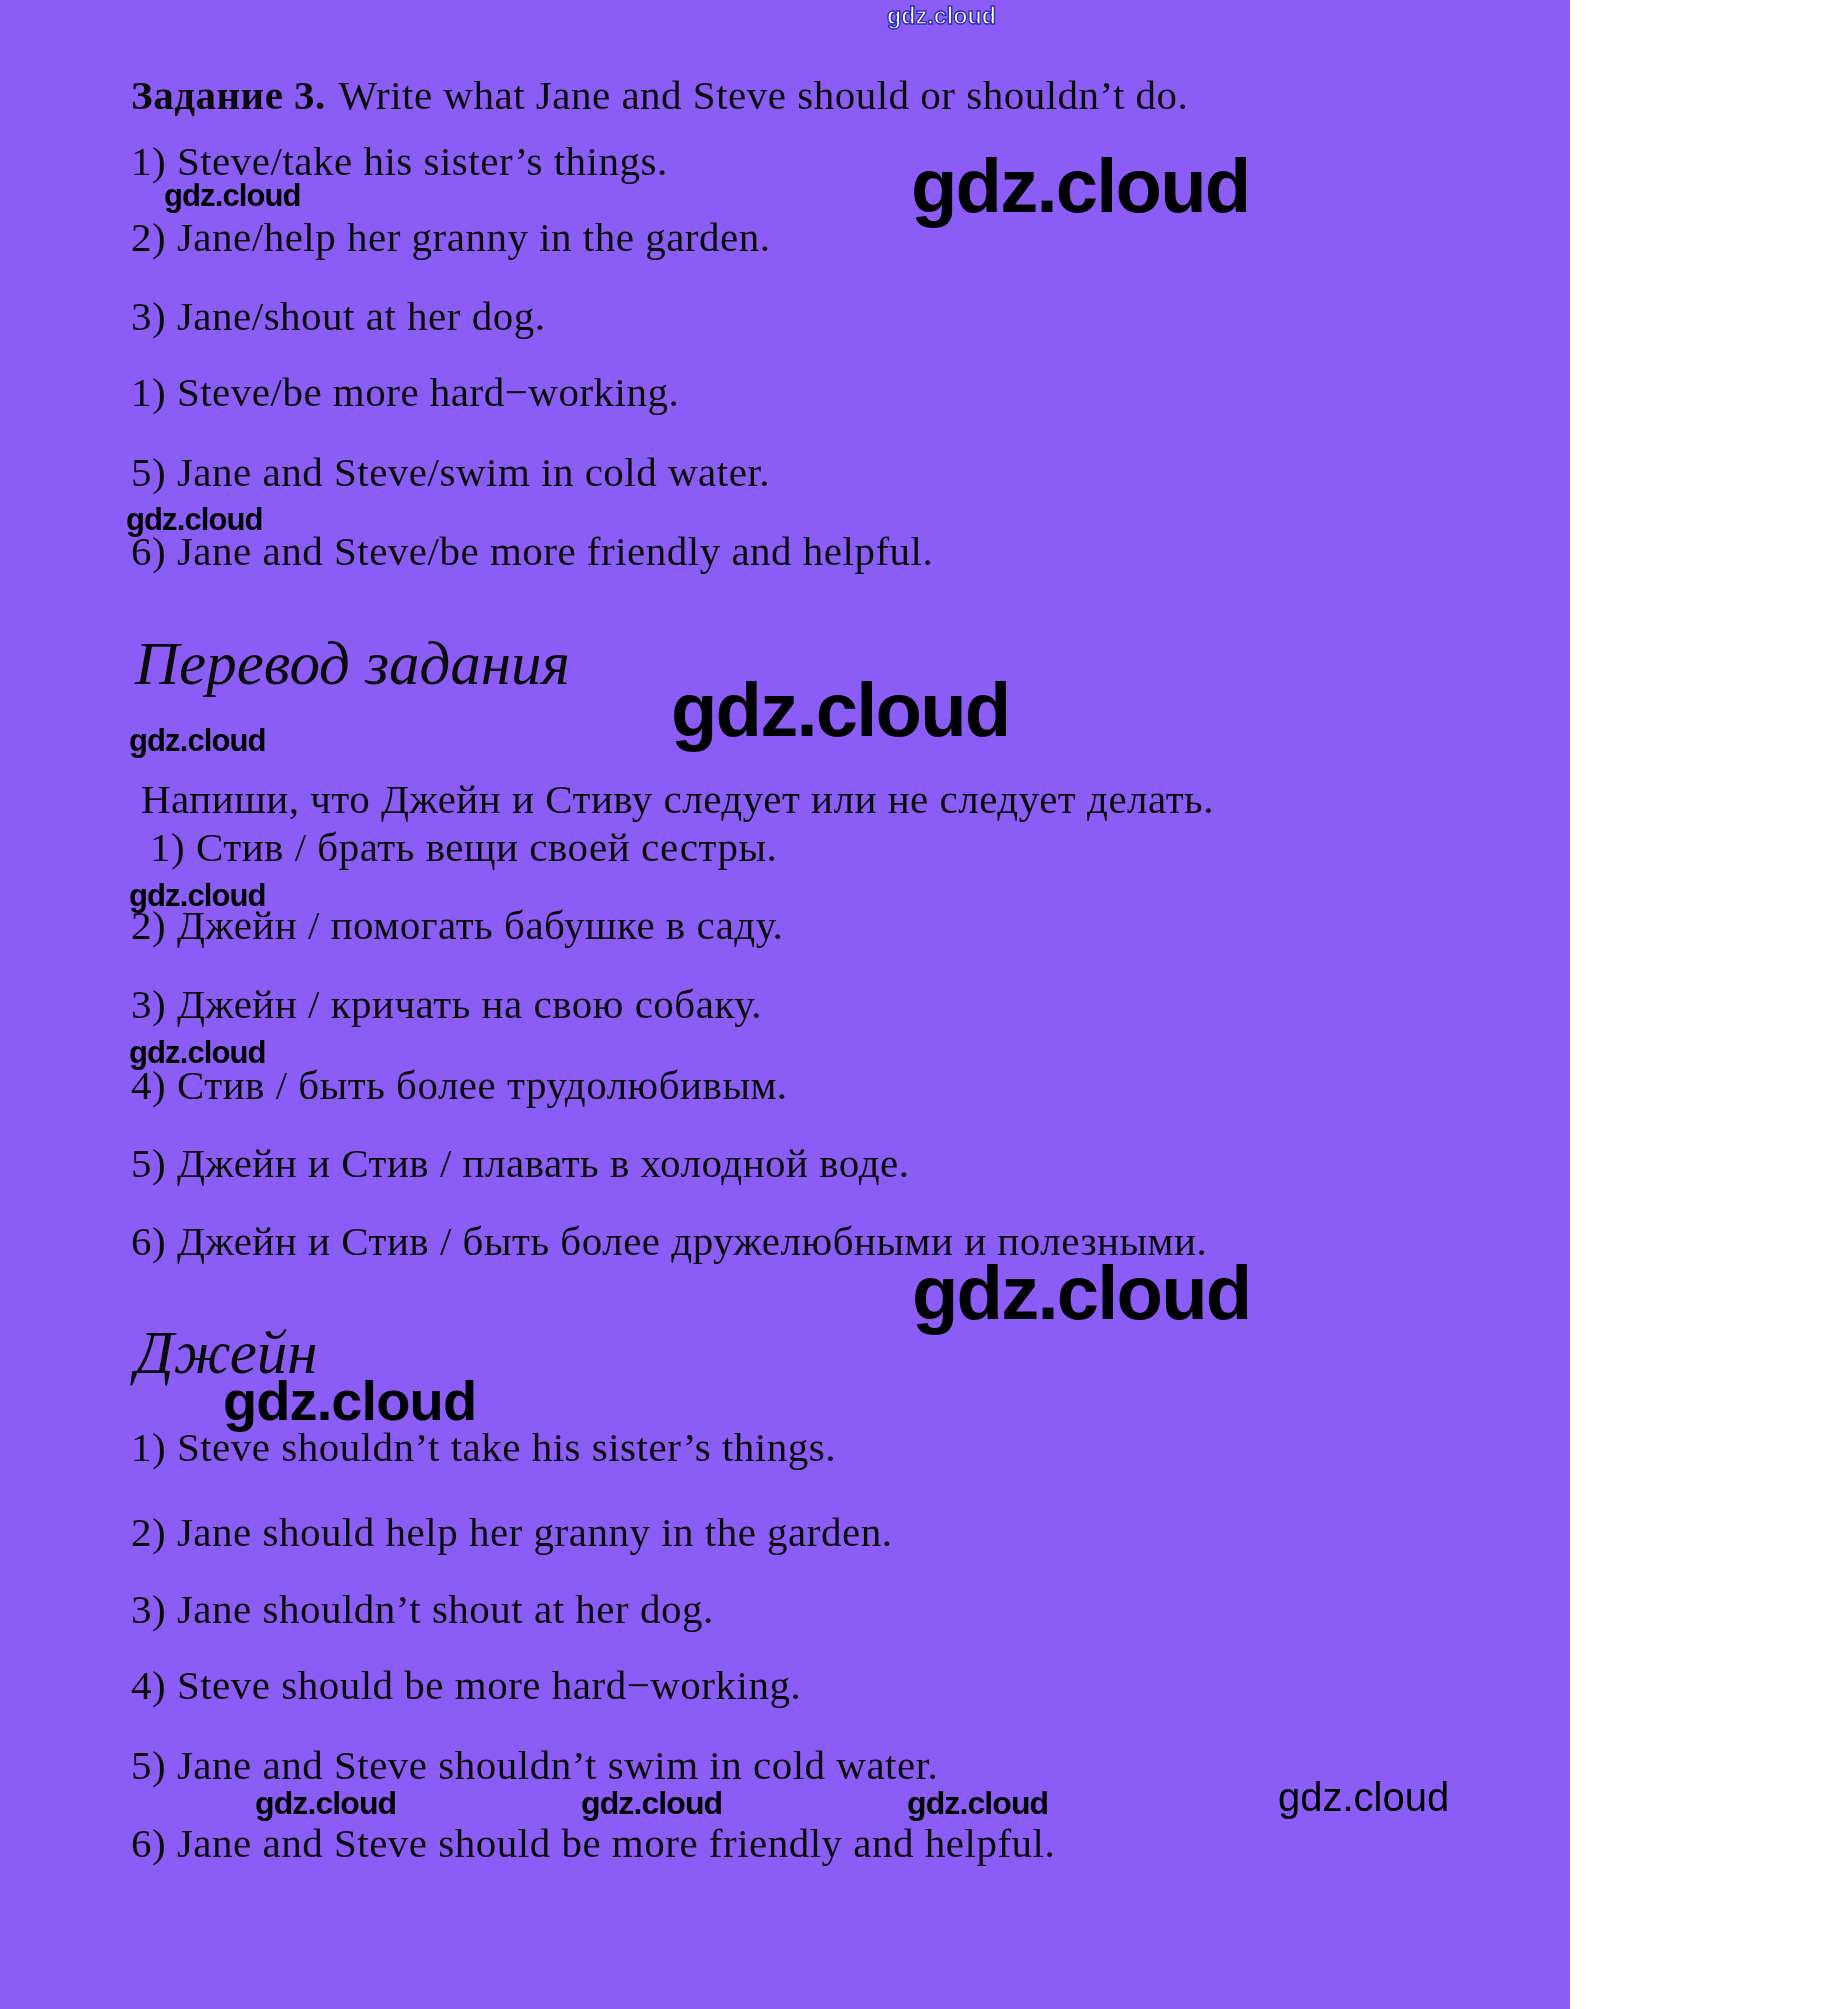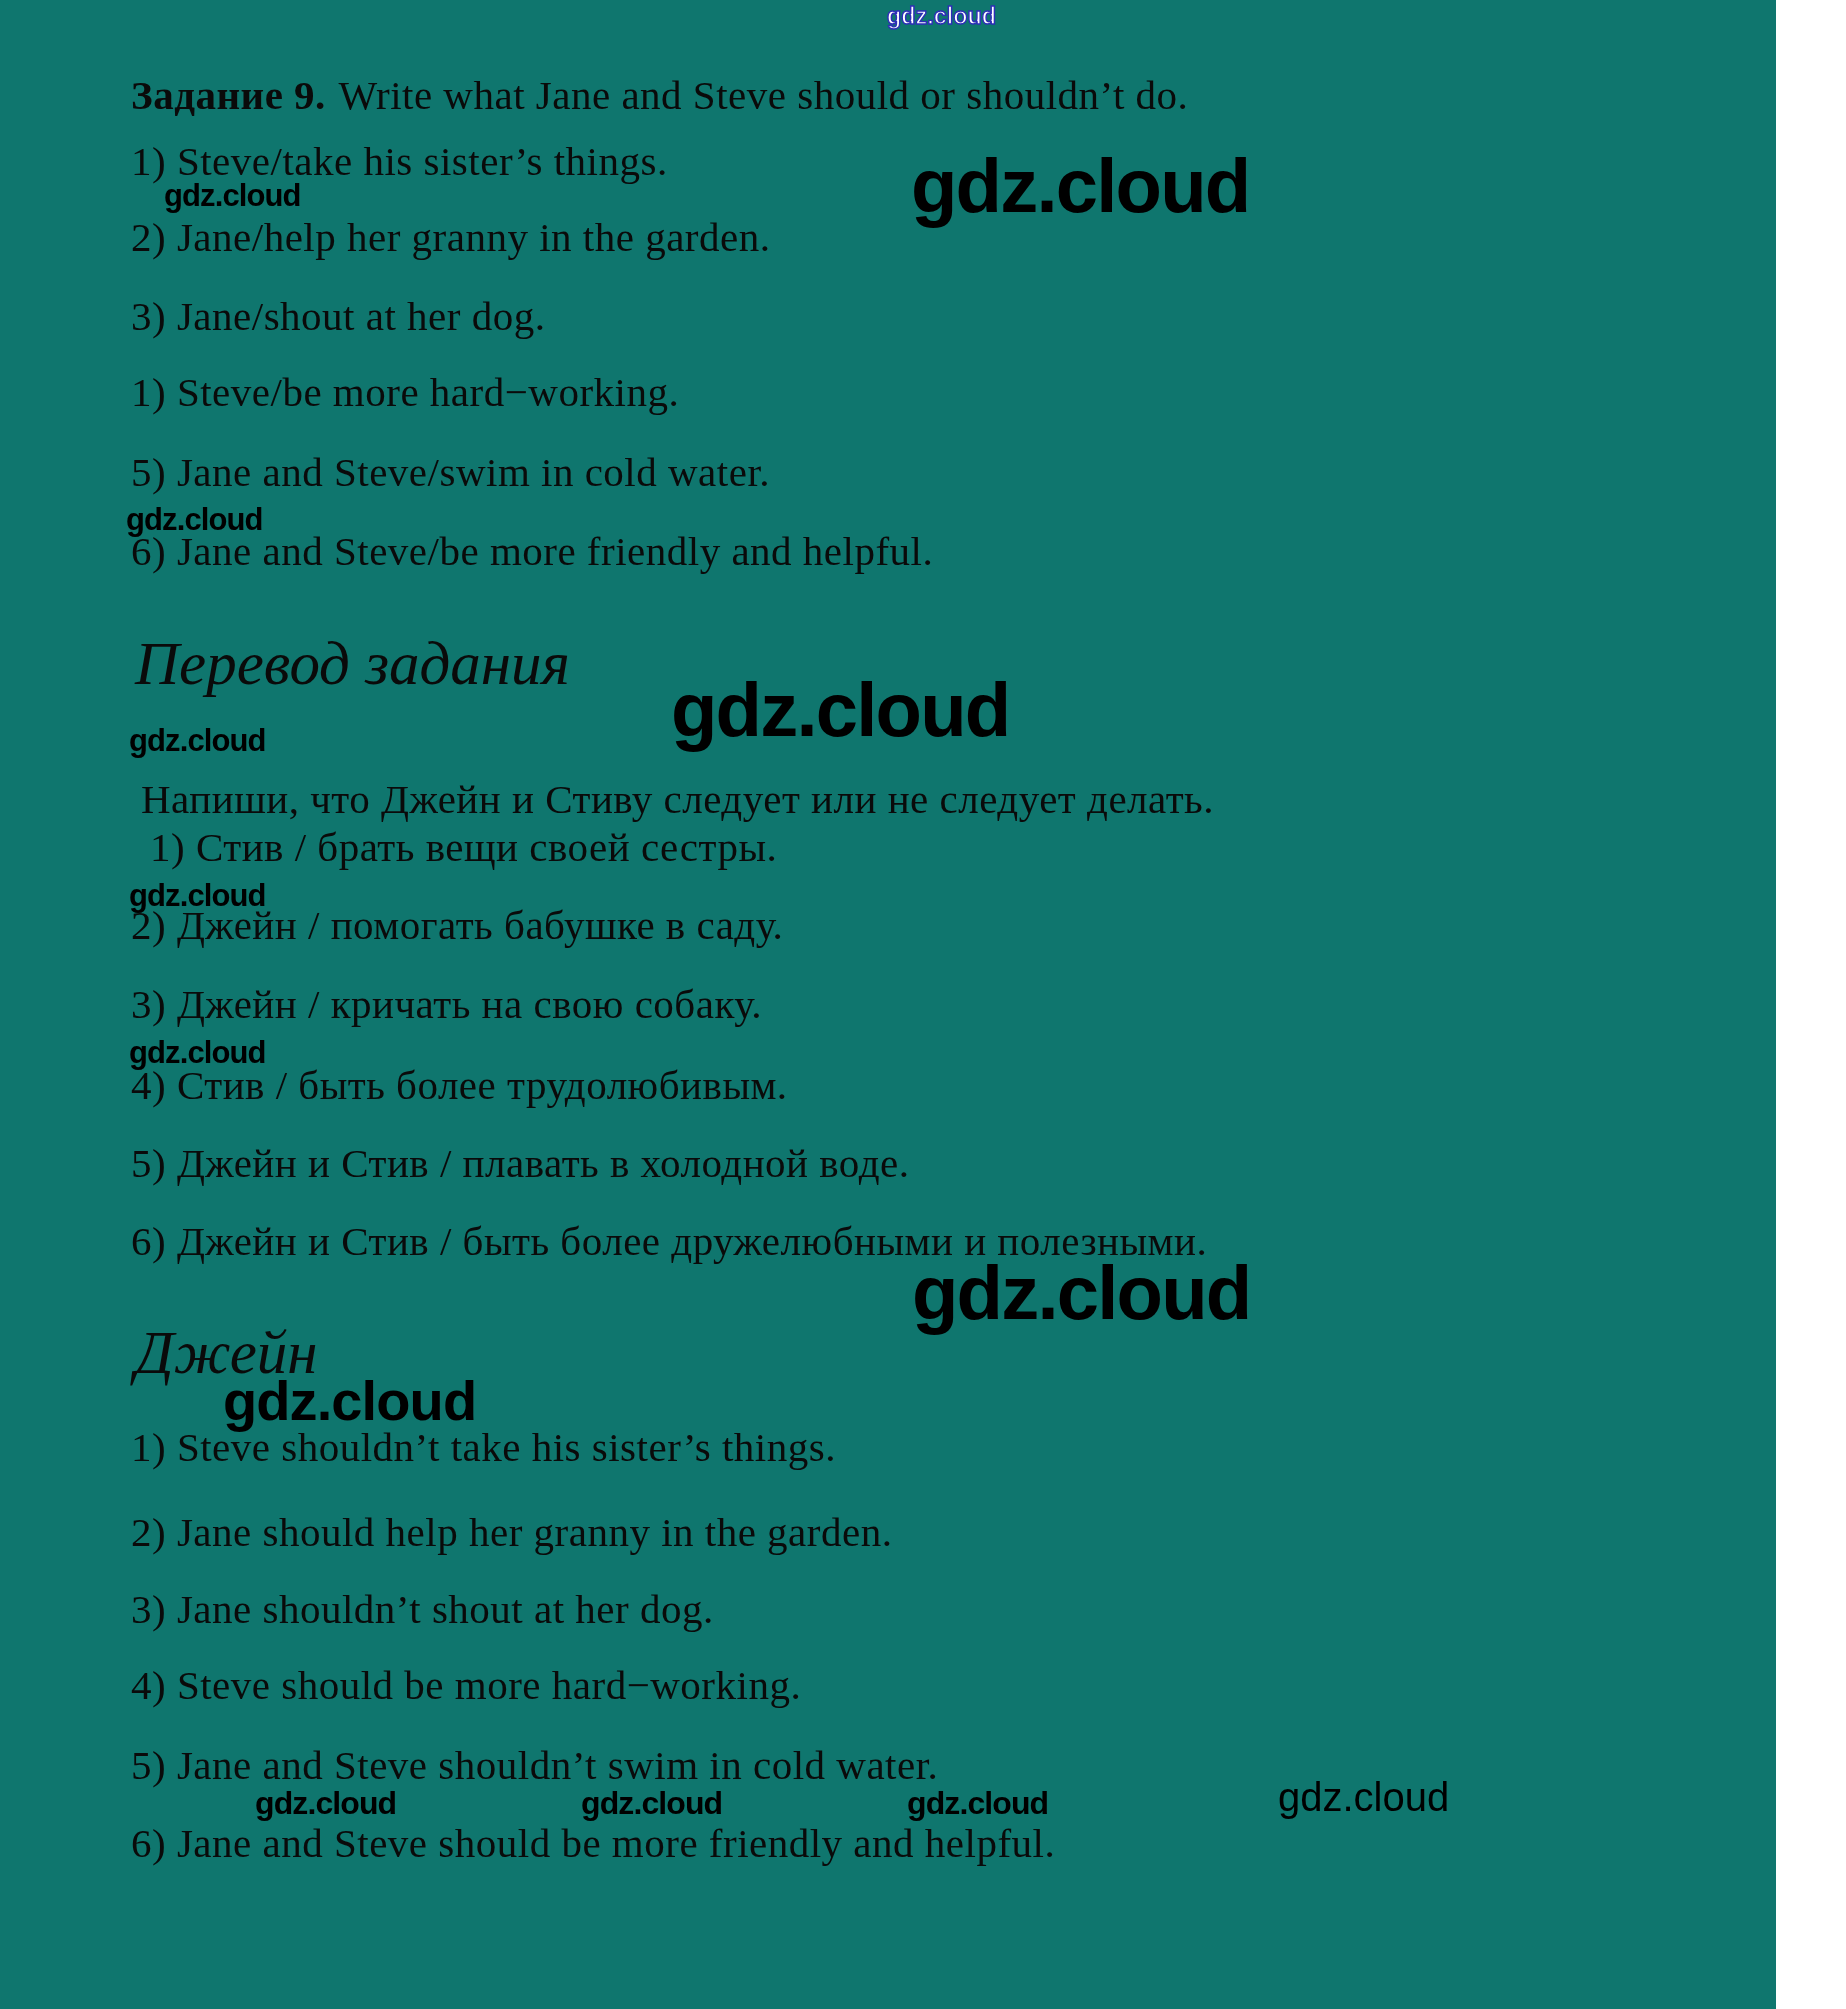"gdz.cloud" .page { background: #0f766e -> #8b5cf6; width: 1776px -> 1570px }
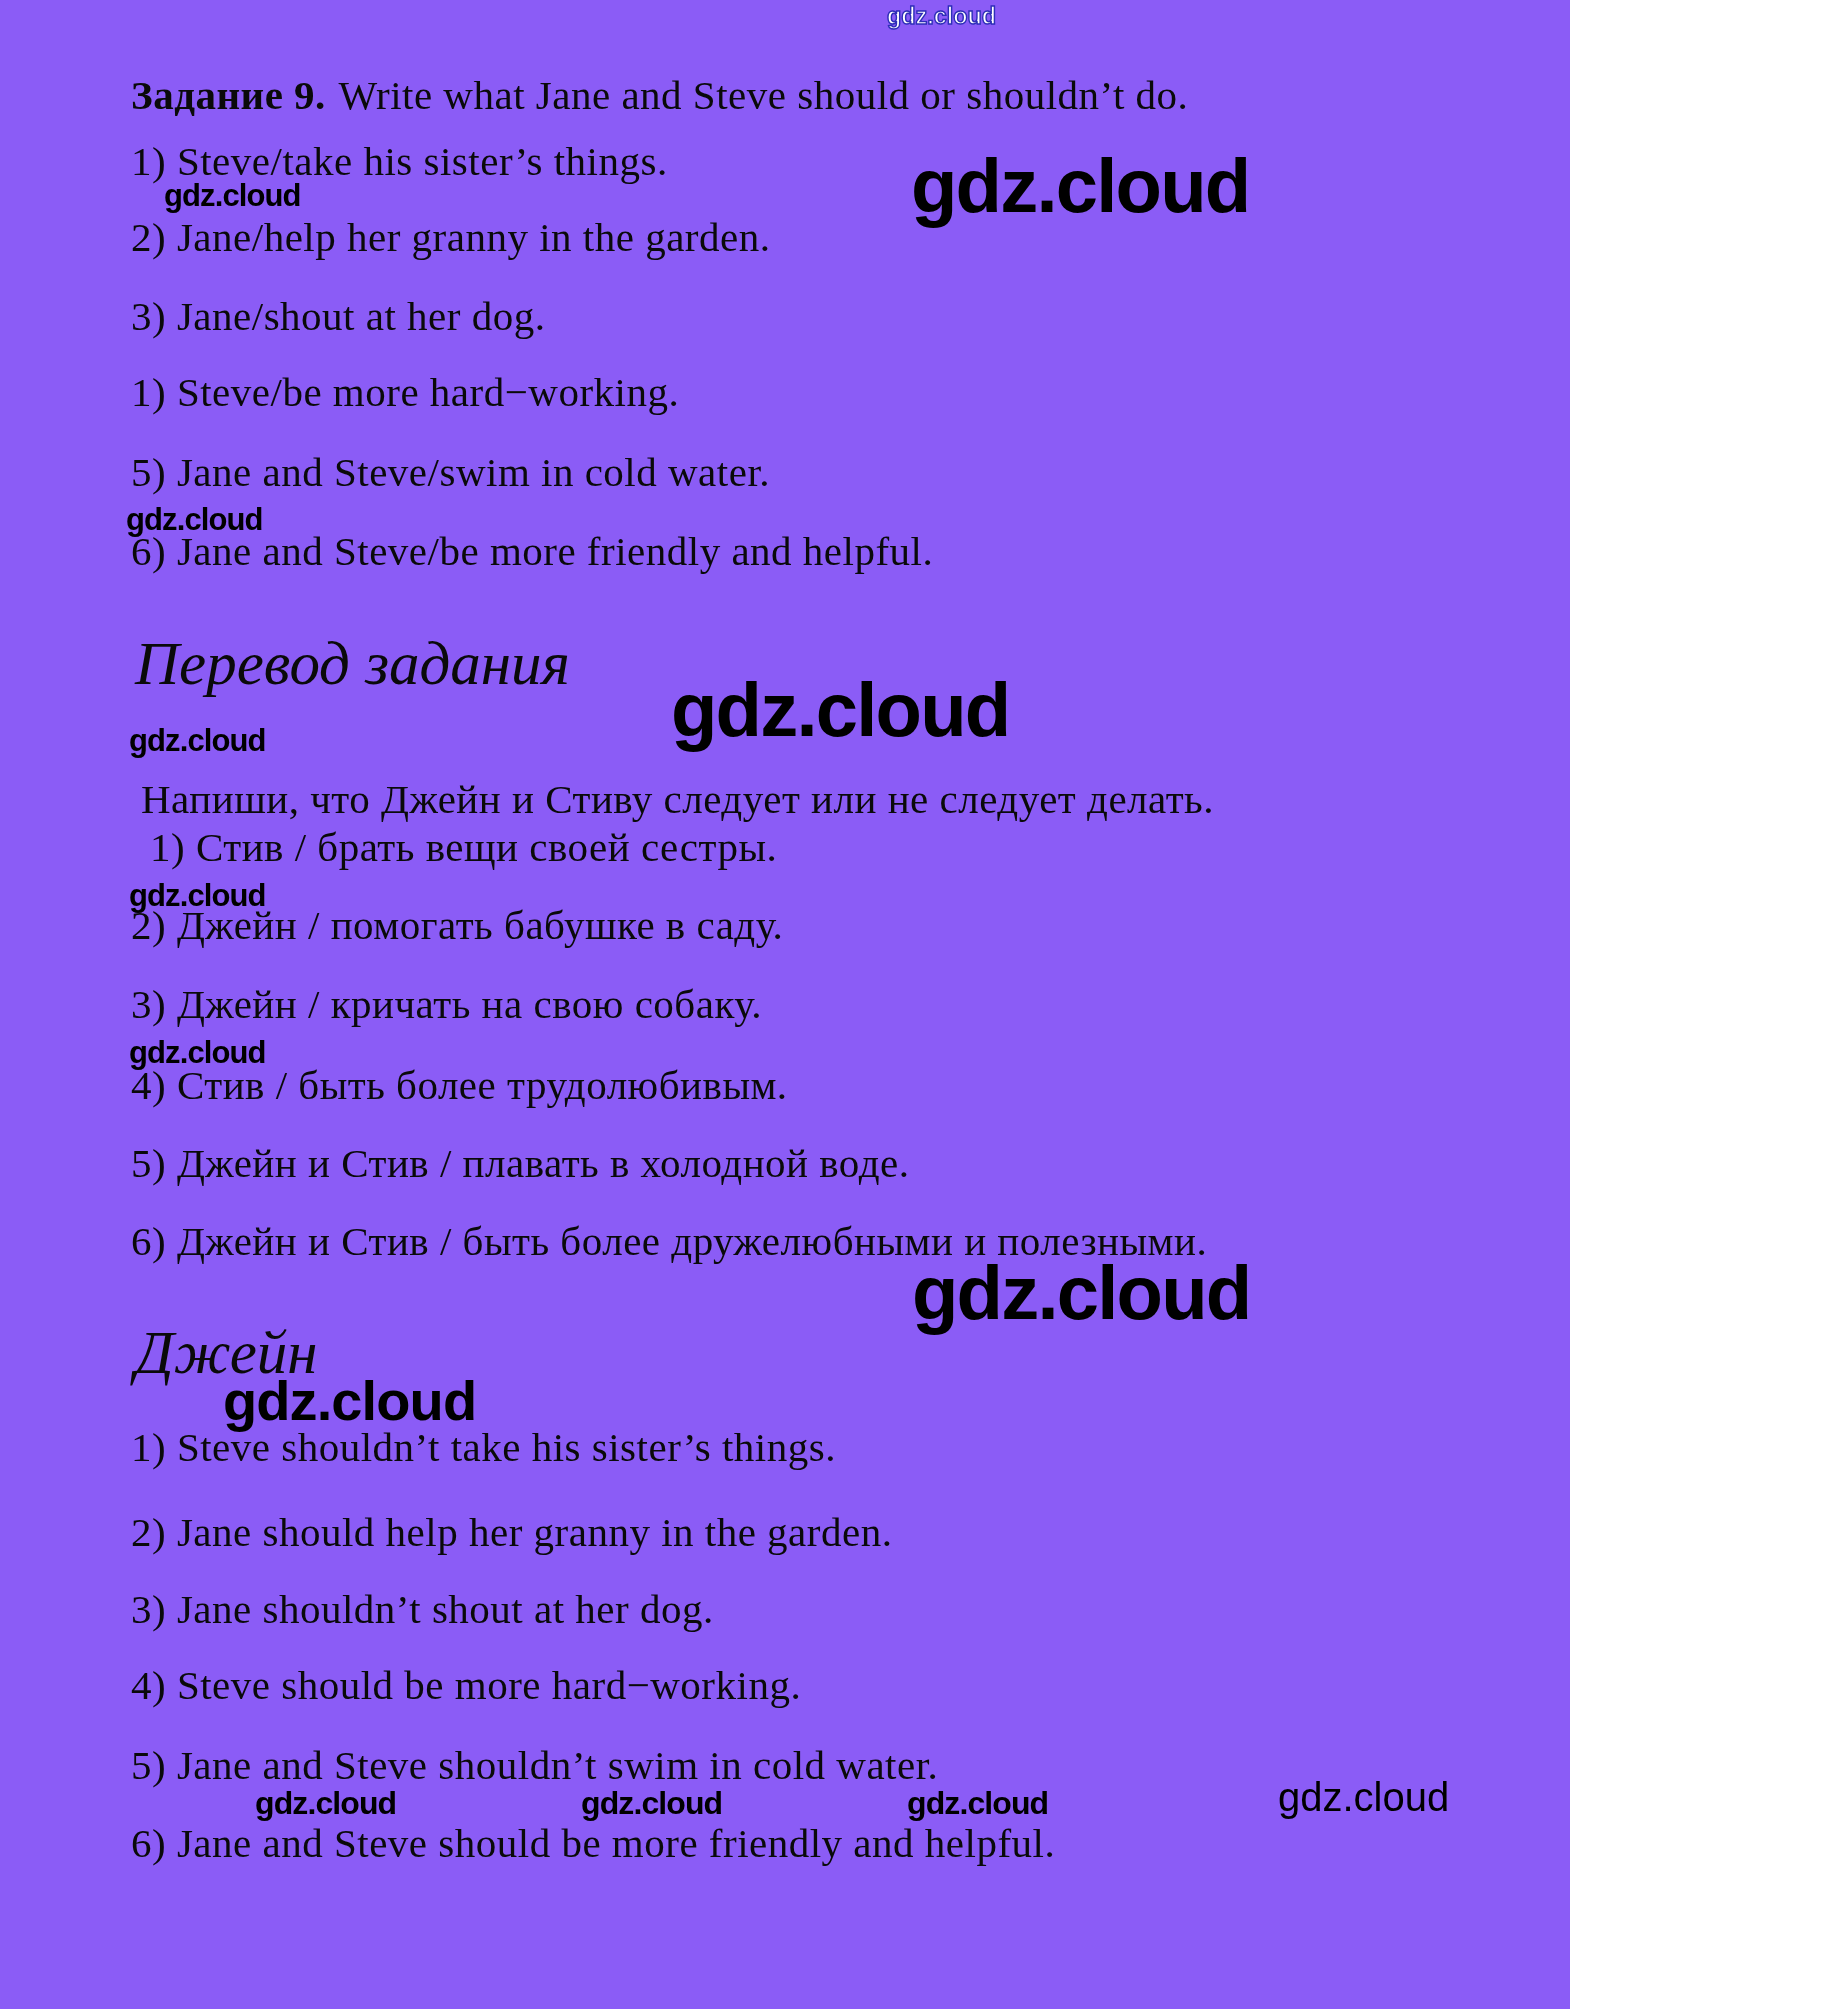"Задание 9." span.bold-label { text: 9 -> 3 }
